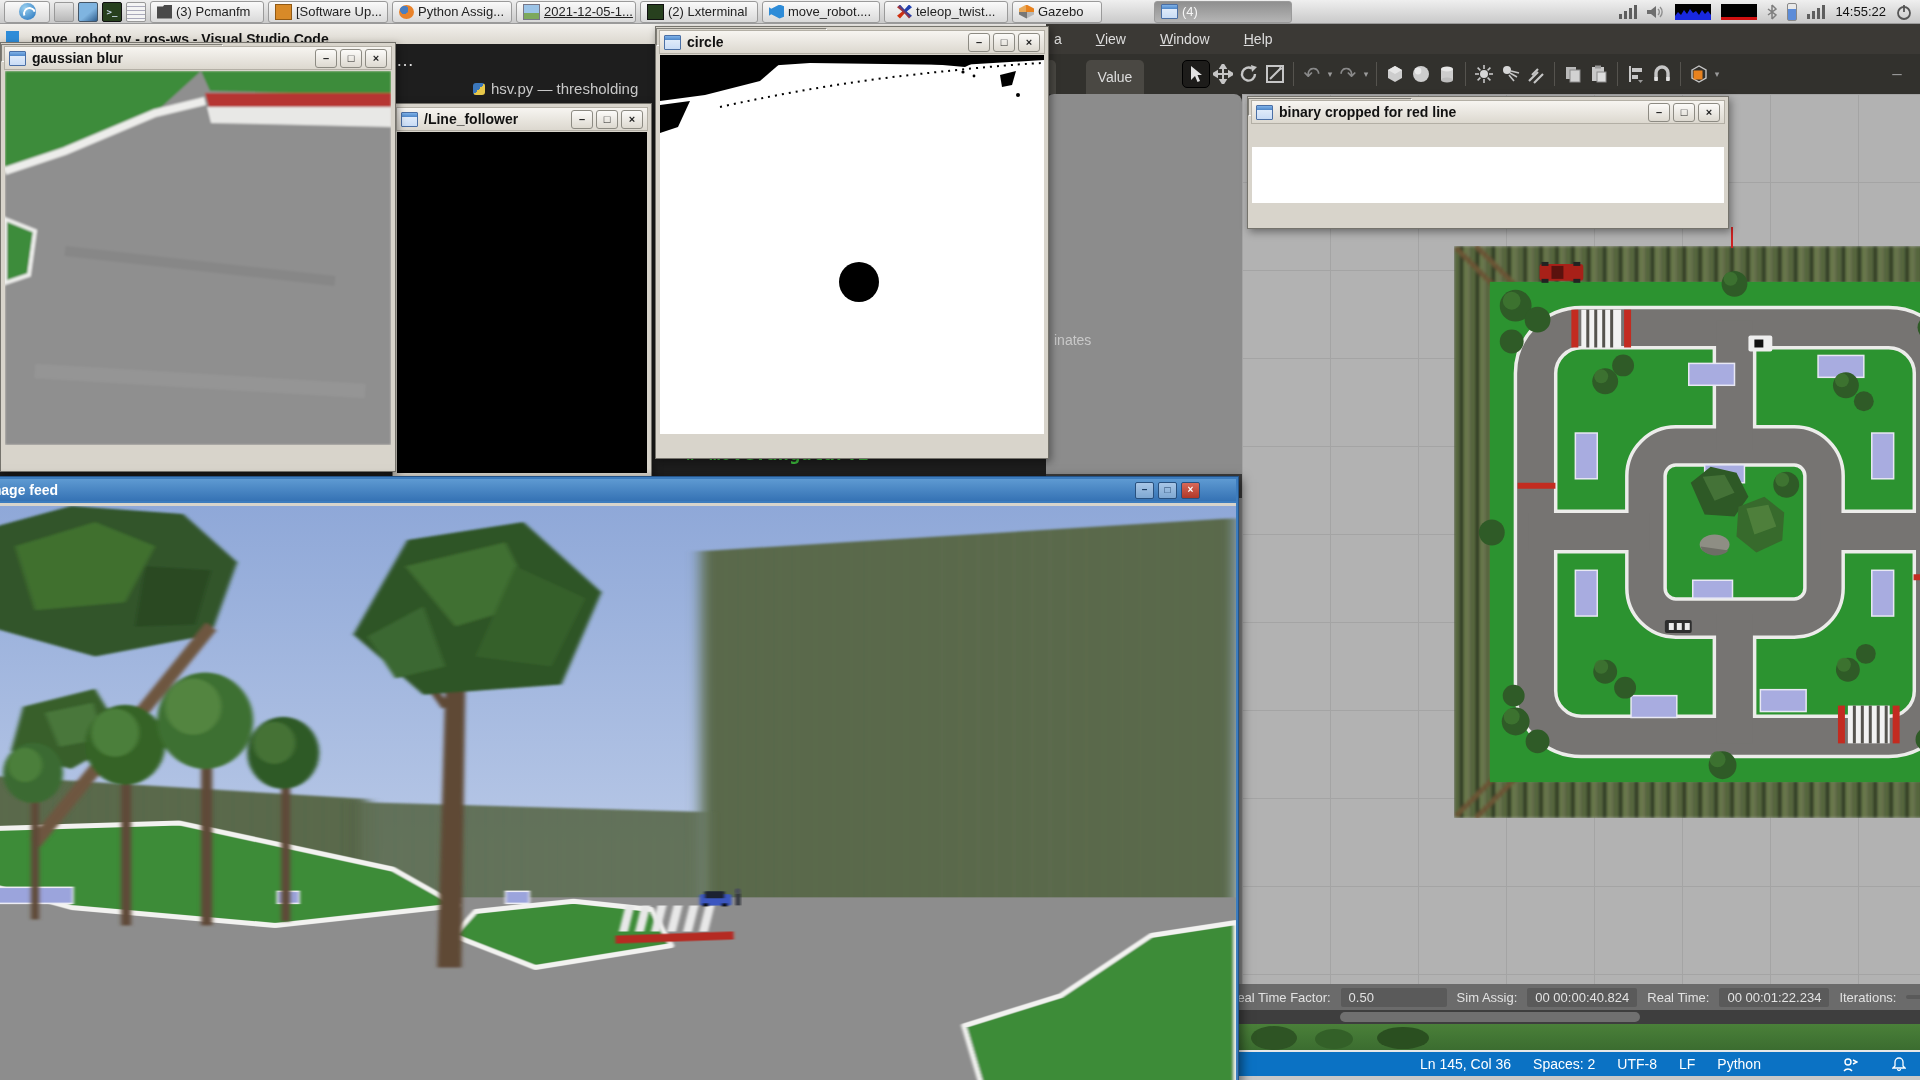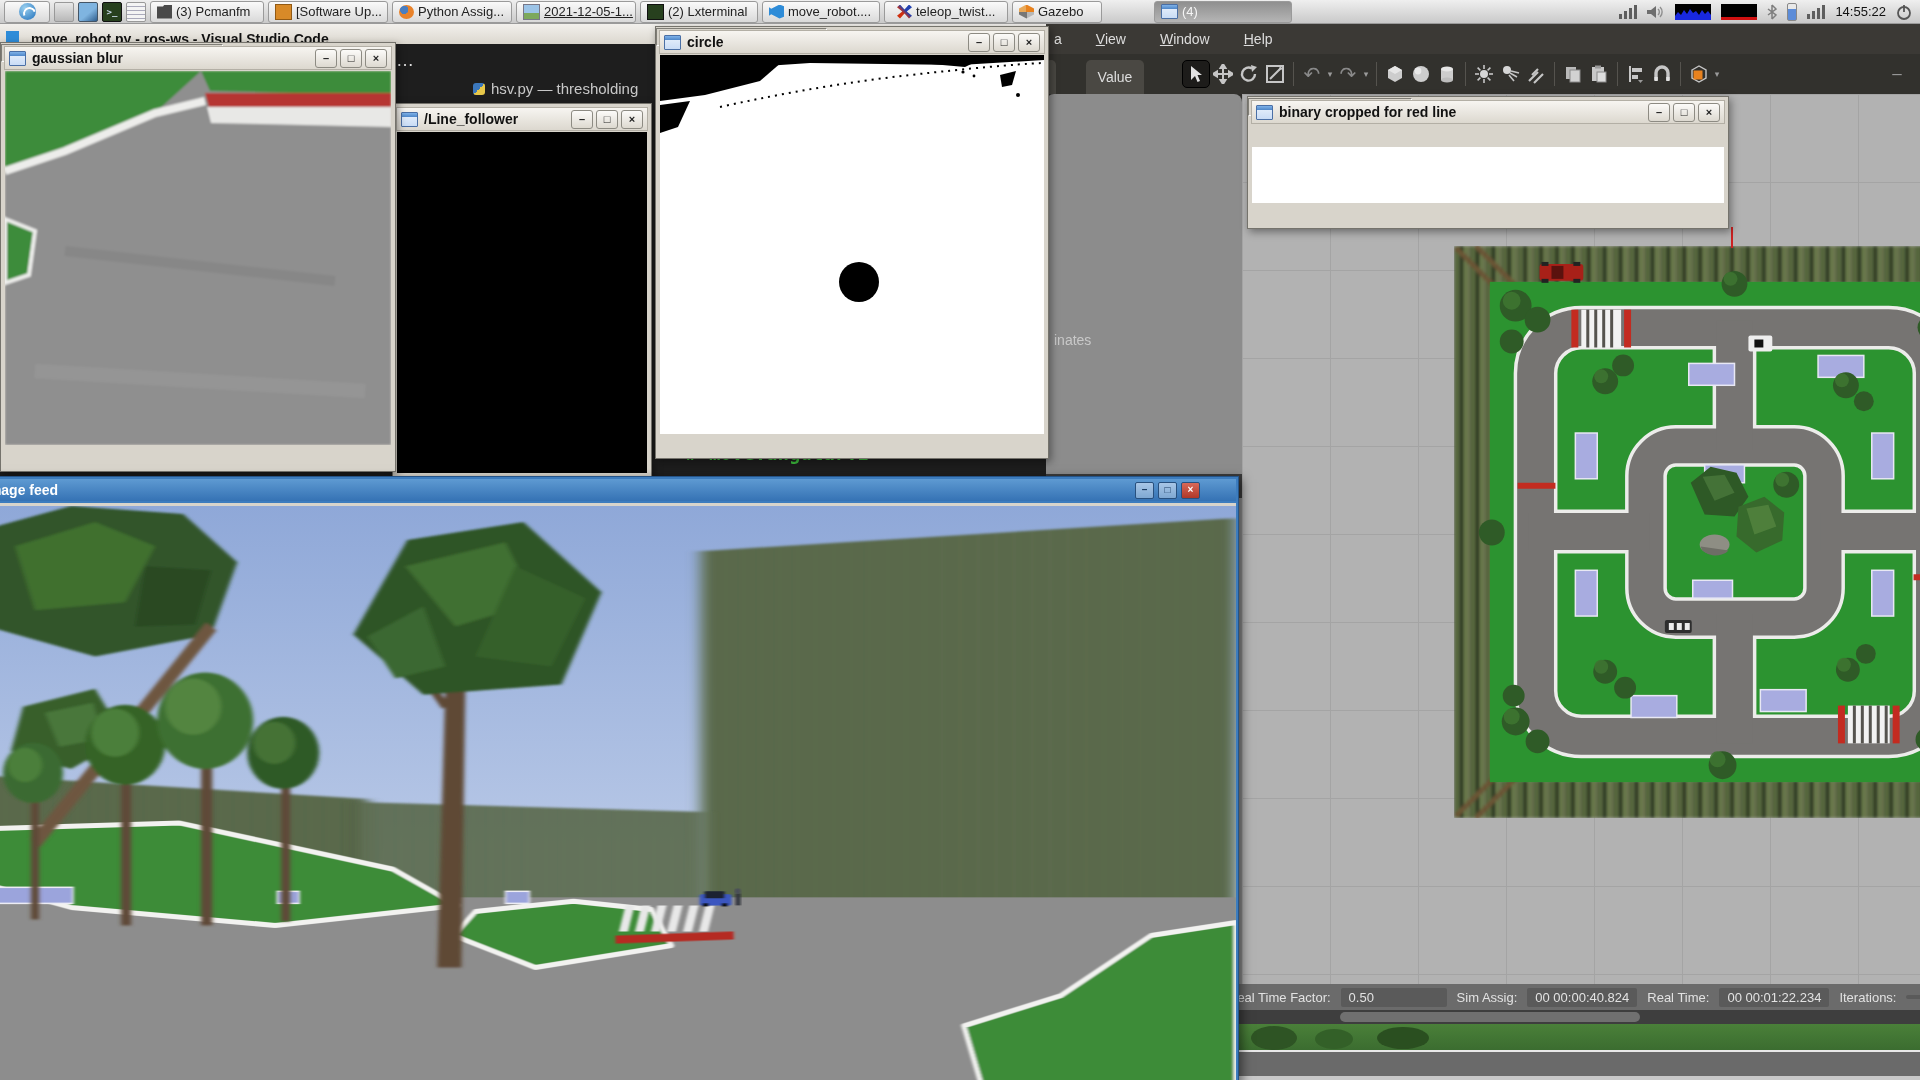"Ln 145, Col 36" div.abs { html: none -> <div> <span>Ln 145, Col 36</span> <span>Spaces: 2</span> <span>UTF-8</span> <span>LF</span> <span>Python</span> <span> <svg> <circle></circle> <path></path> </svg> <svg> <path></path> </svg> </span> </div> }
